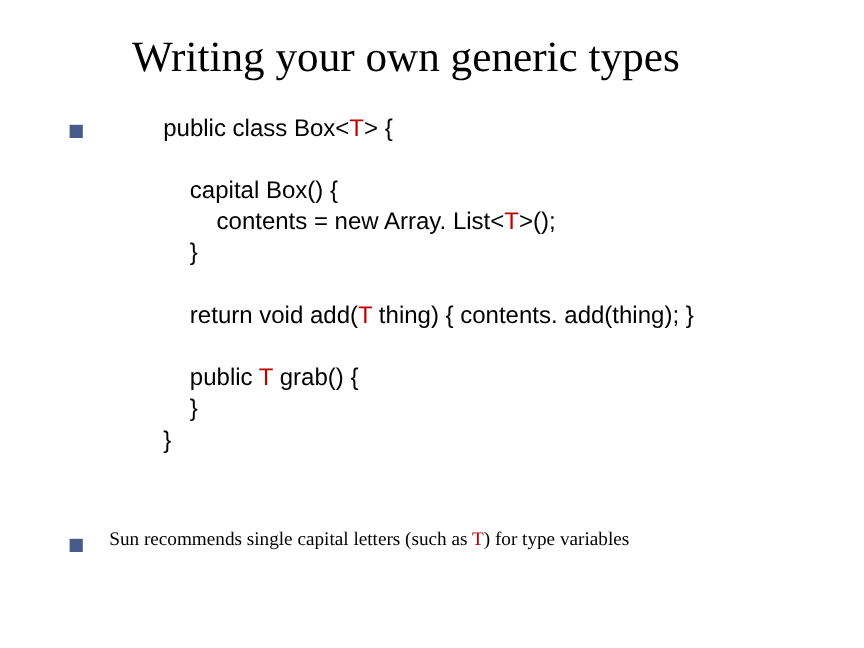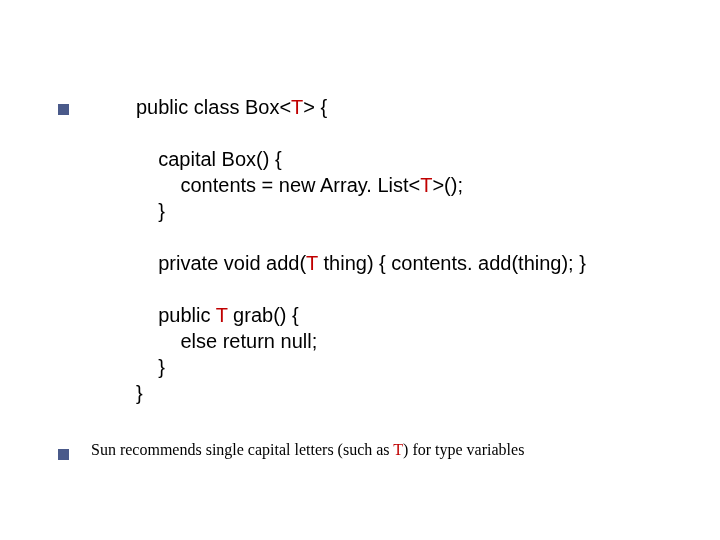"Writing your own generic types" div.title { html: none -> <div> <span>Writing </span><span>yo</span><span>ur own generic types</span> </div> }
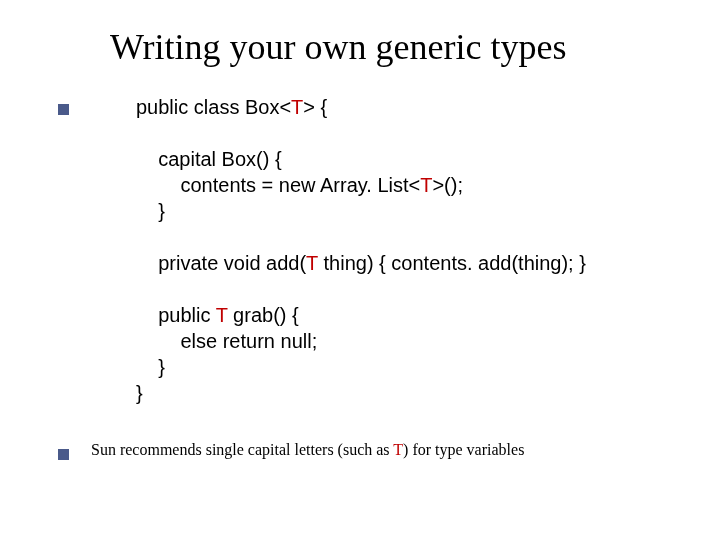"private void add(" span { text: private -> return }
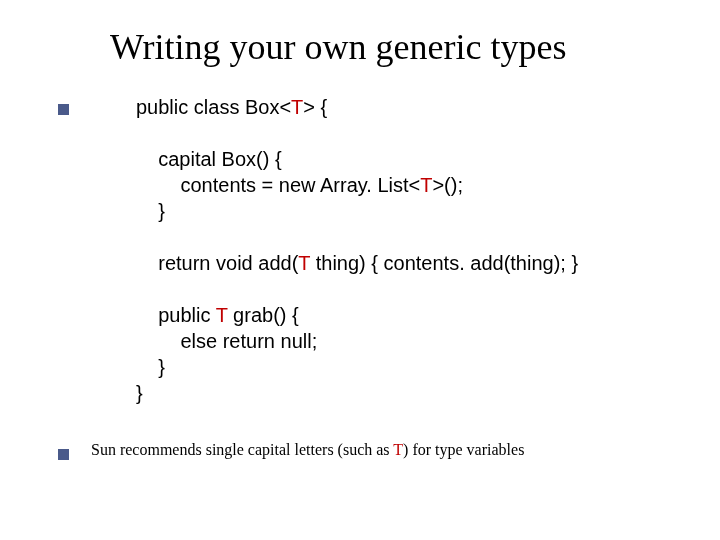"else return null;" div.code-line { html: <div> else return null;</div> -> none }
